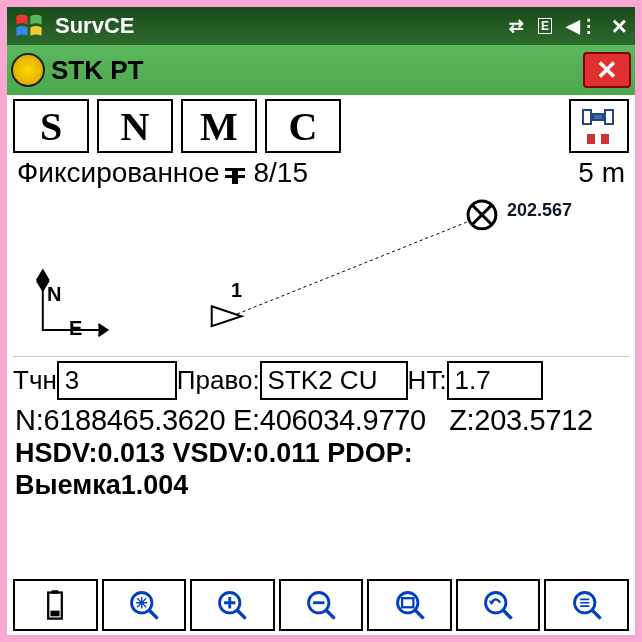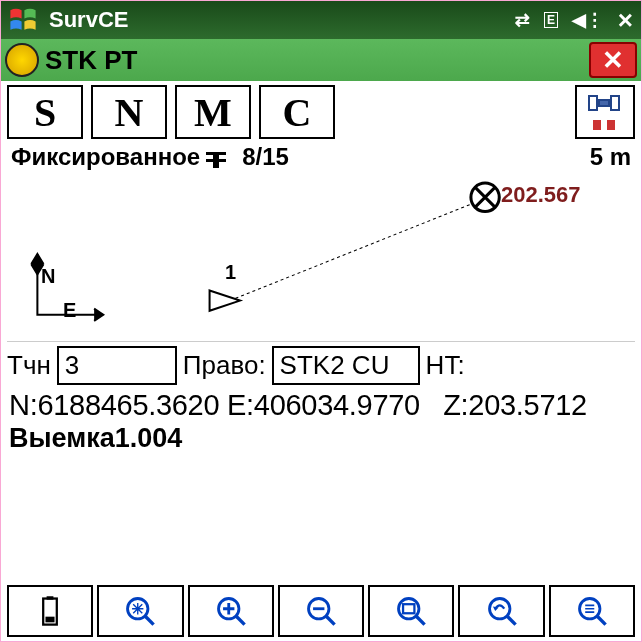"SurvCE" .device { border: 1px solid #f9a8d4 -> 7px solid #f9a8d4 }
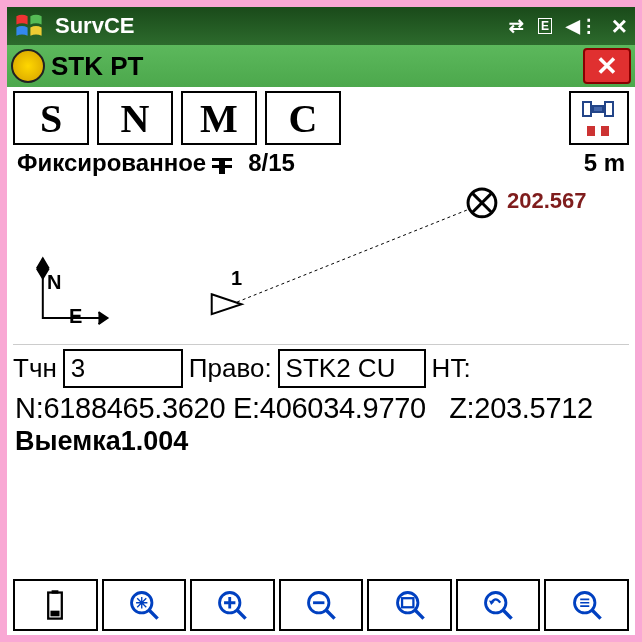"STK PT" .titlebar { height: 42px -> 50px }
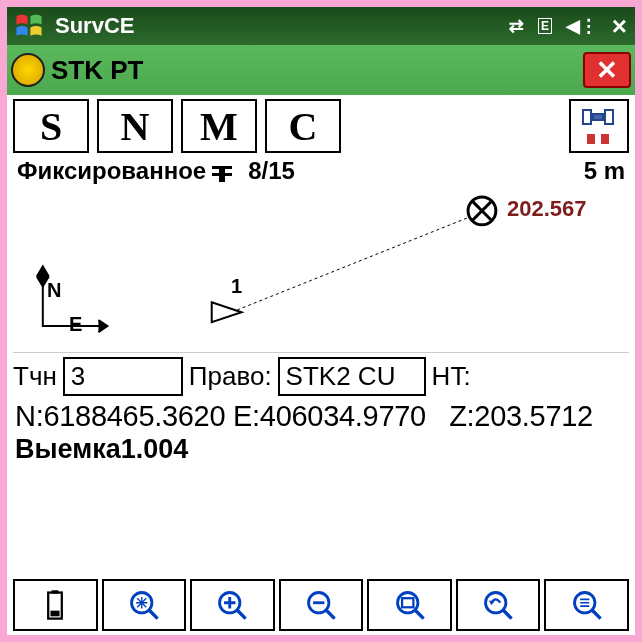"Фиксированное" .statusline { font-size: 24px -> 28px; font-weight: bold -> normal }
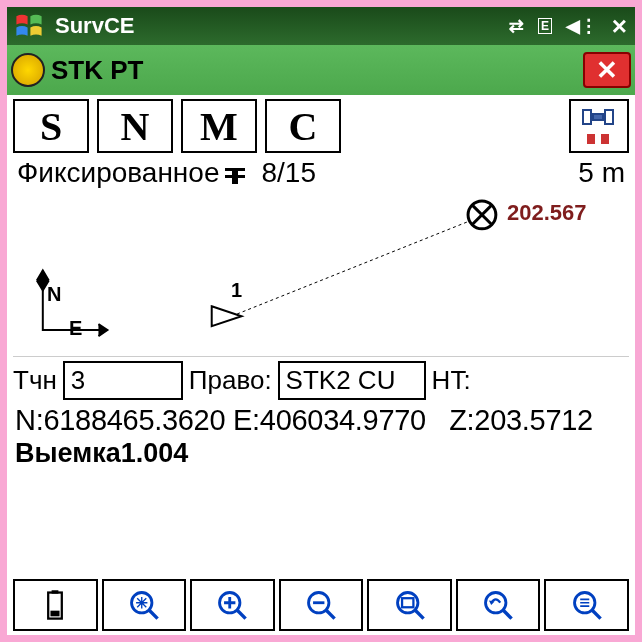"8/15" .statusline .sats { gap: 16px -> 8px }
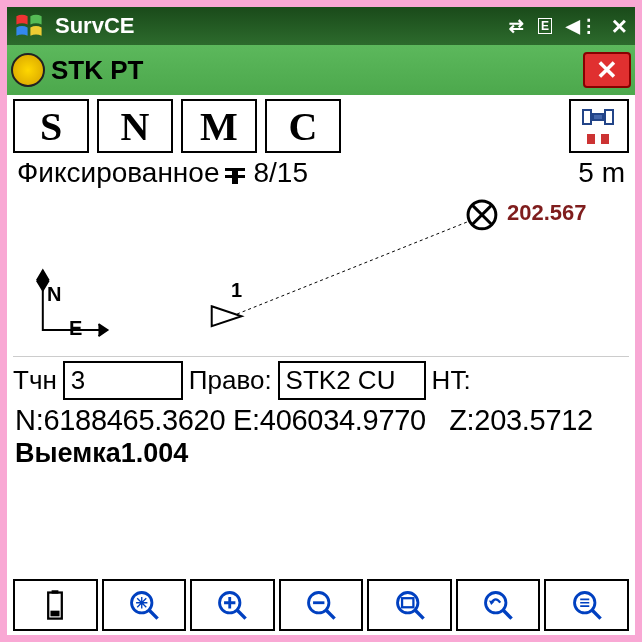"202.567" .map .lbl { color: #7f1d1d -> #0f172a; font-size: 22px -> 18px }
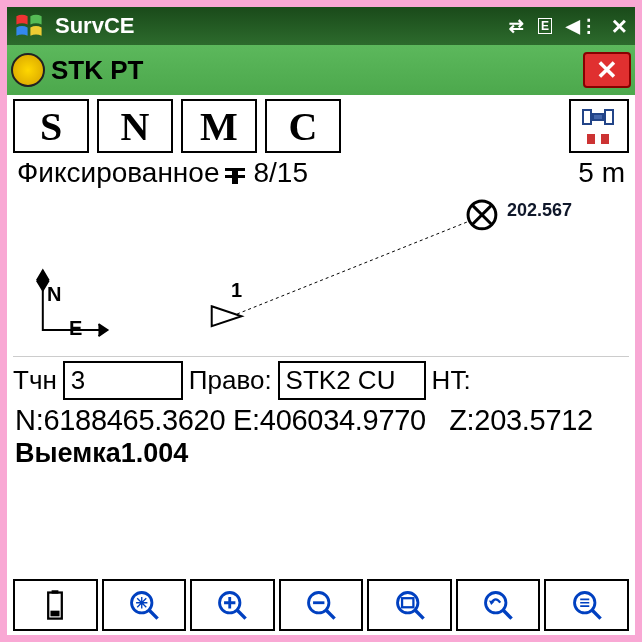"Тчн" .inputs { gap: 6px -> 0 }
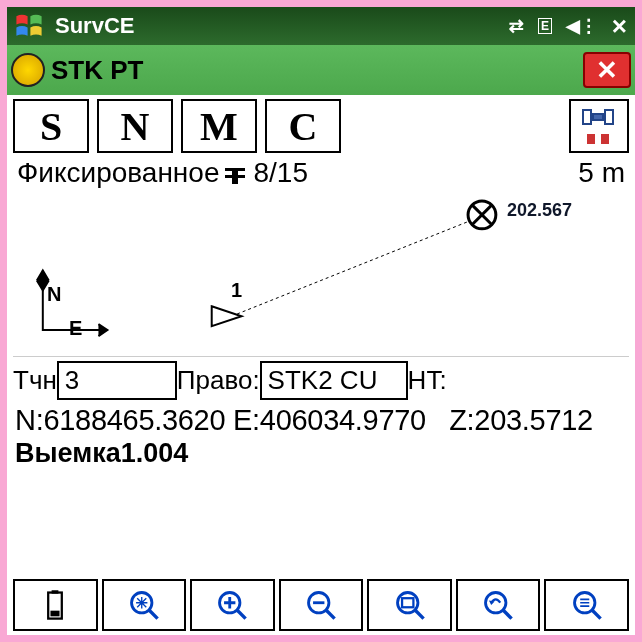"1.7" div.ibox { html: none -> <div>1.7</div> }
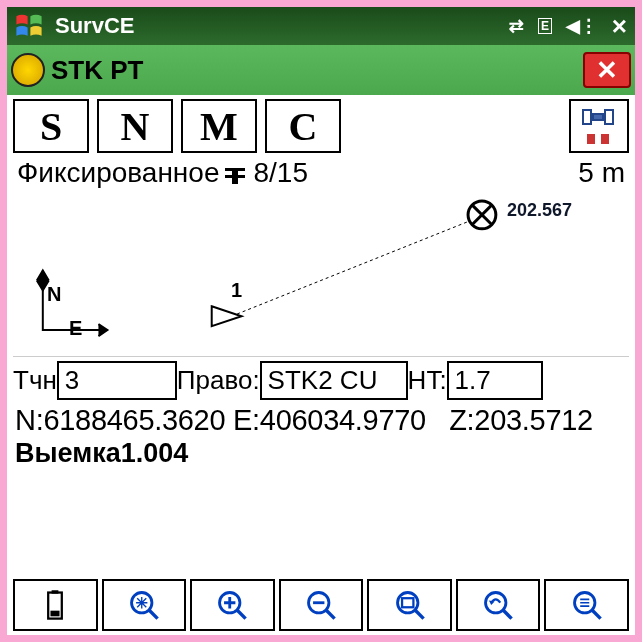"HSDV:0.013 VSDV:0.011 PDOP:" div.readout2 { html: none -> <div>HSDV:0.013 VSDV:0.011 PDOP:</div> }
